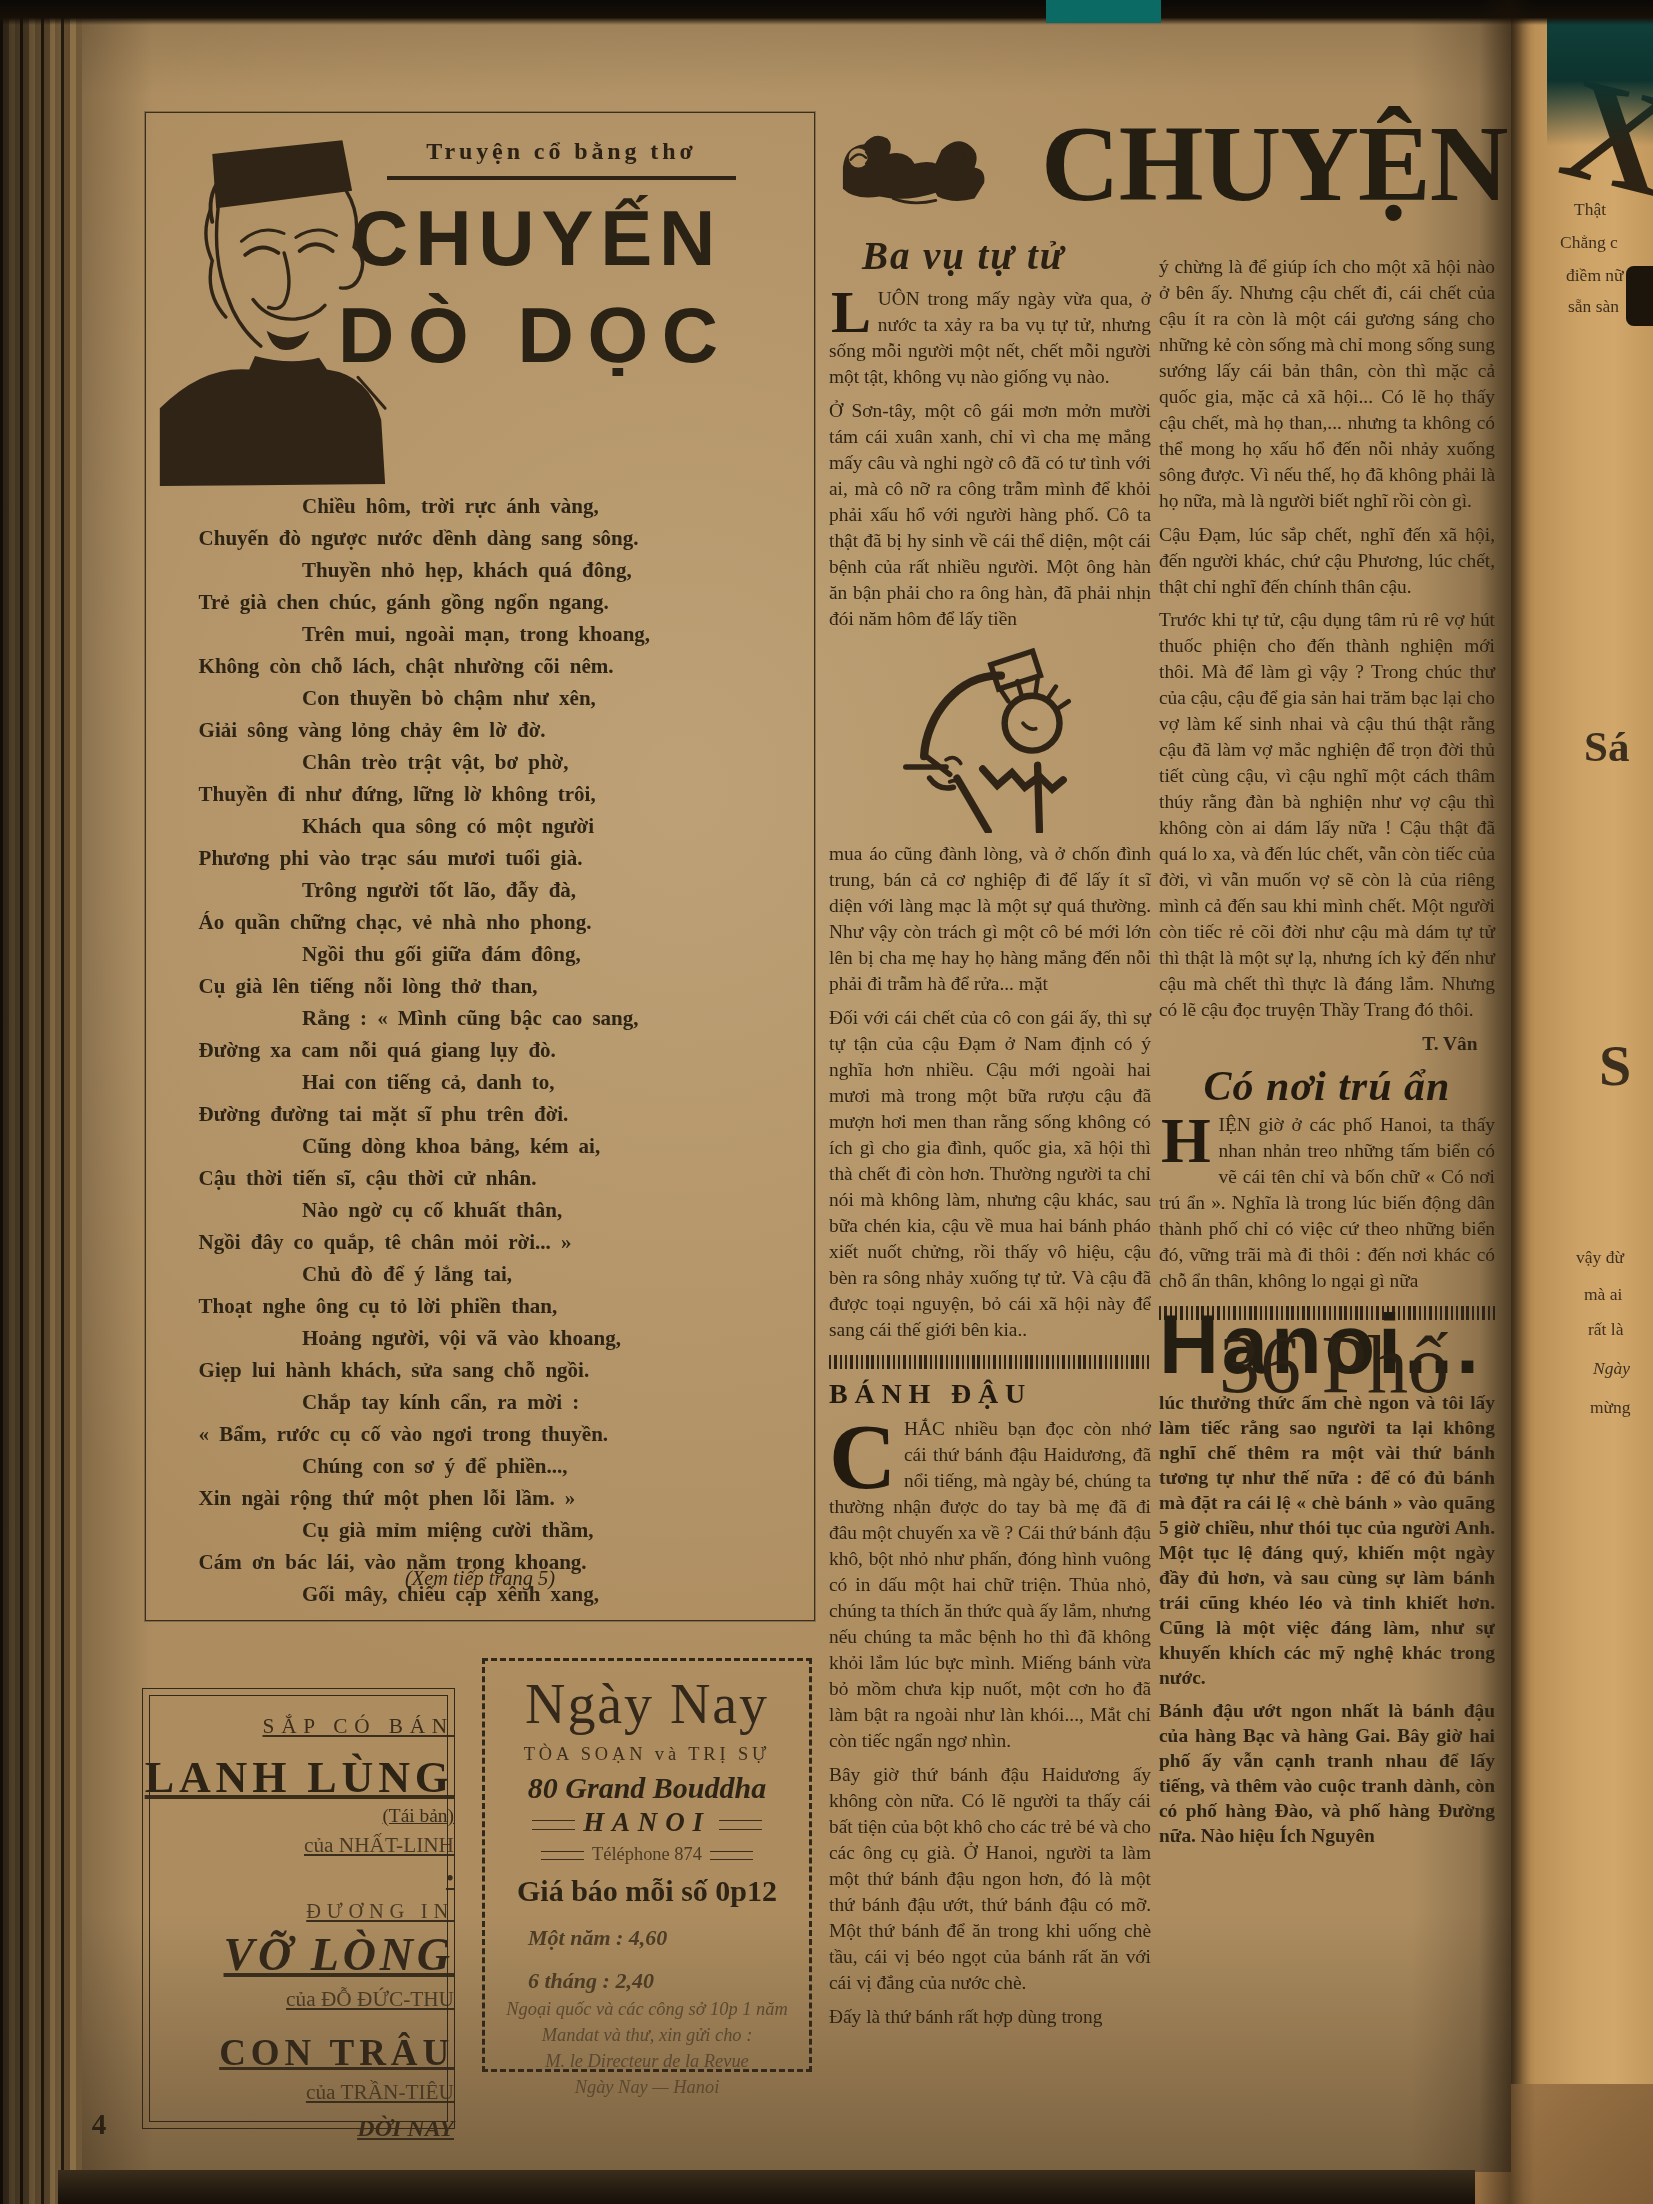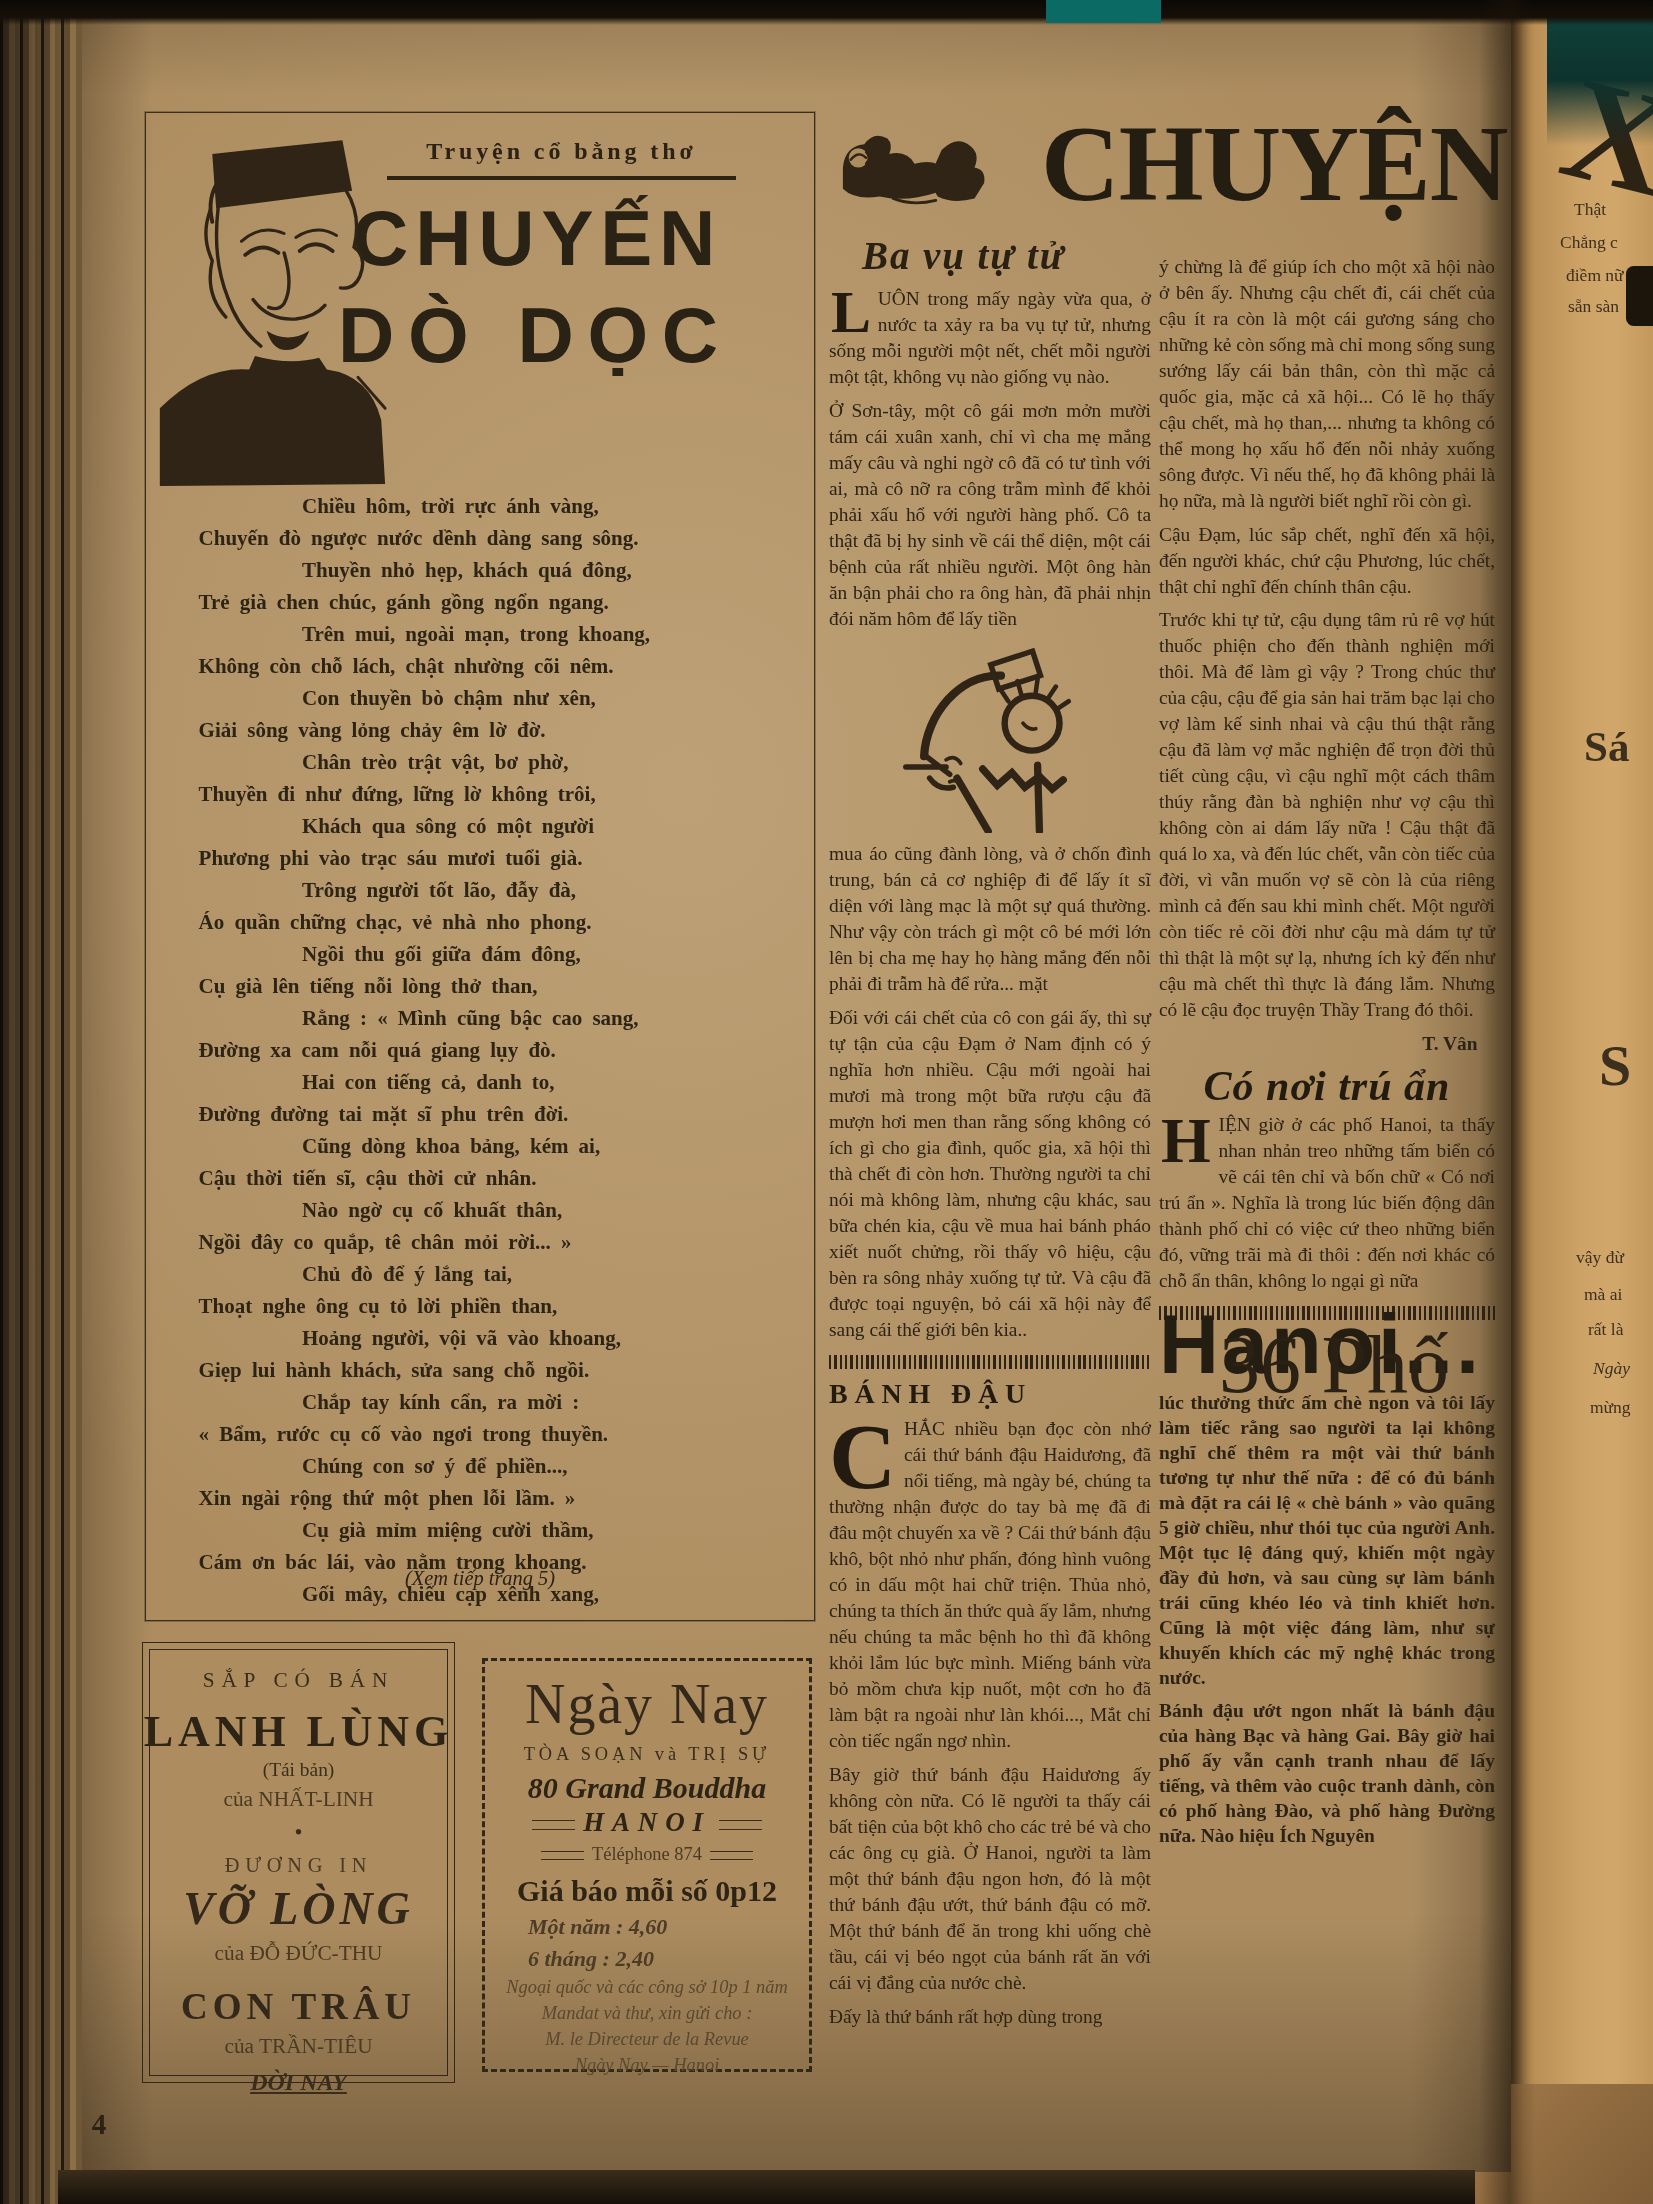"SẮP CÓ BÁN" .ad1 { text-align: center -> right; text-decoration: none -> underline; top: 1634px -> 1680px }
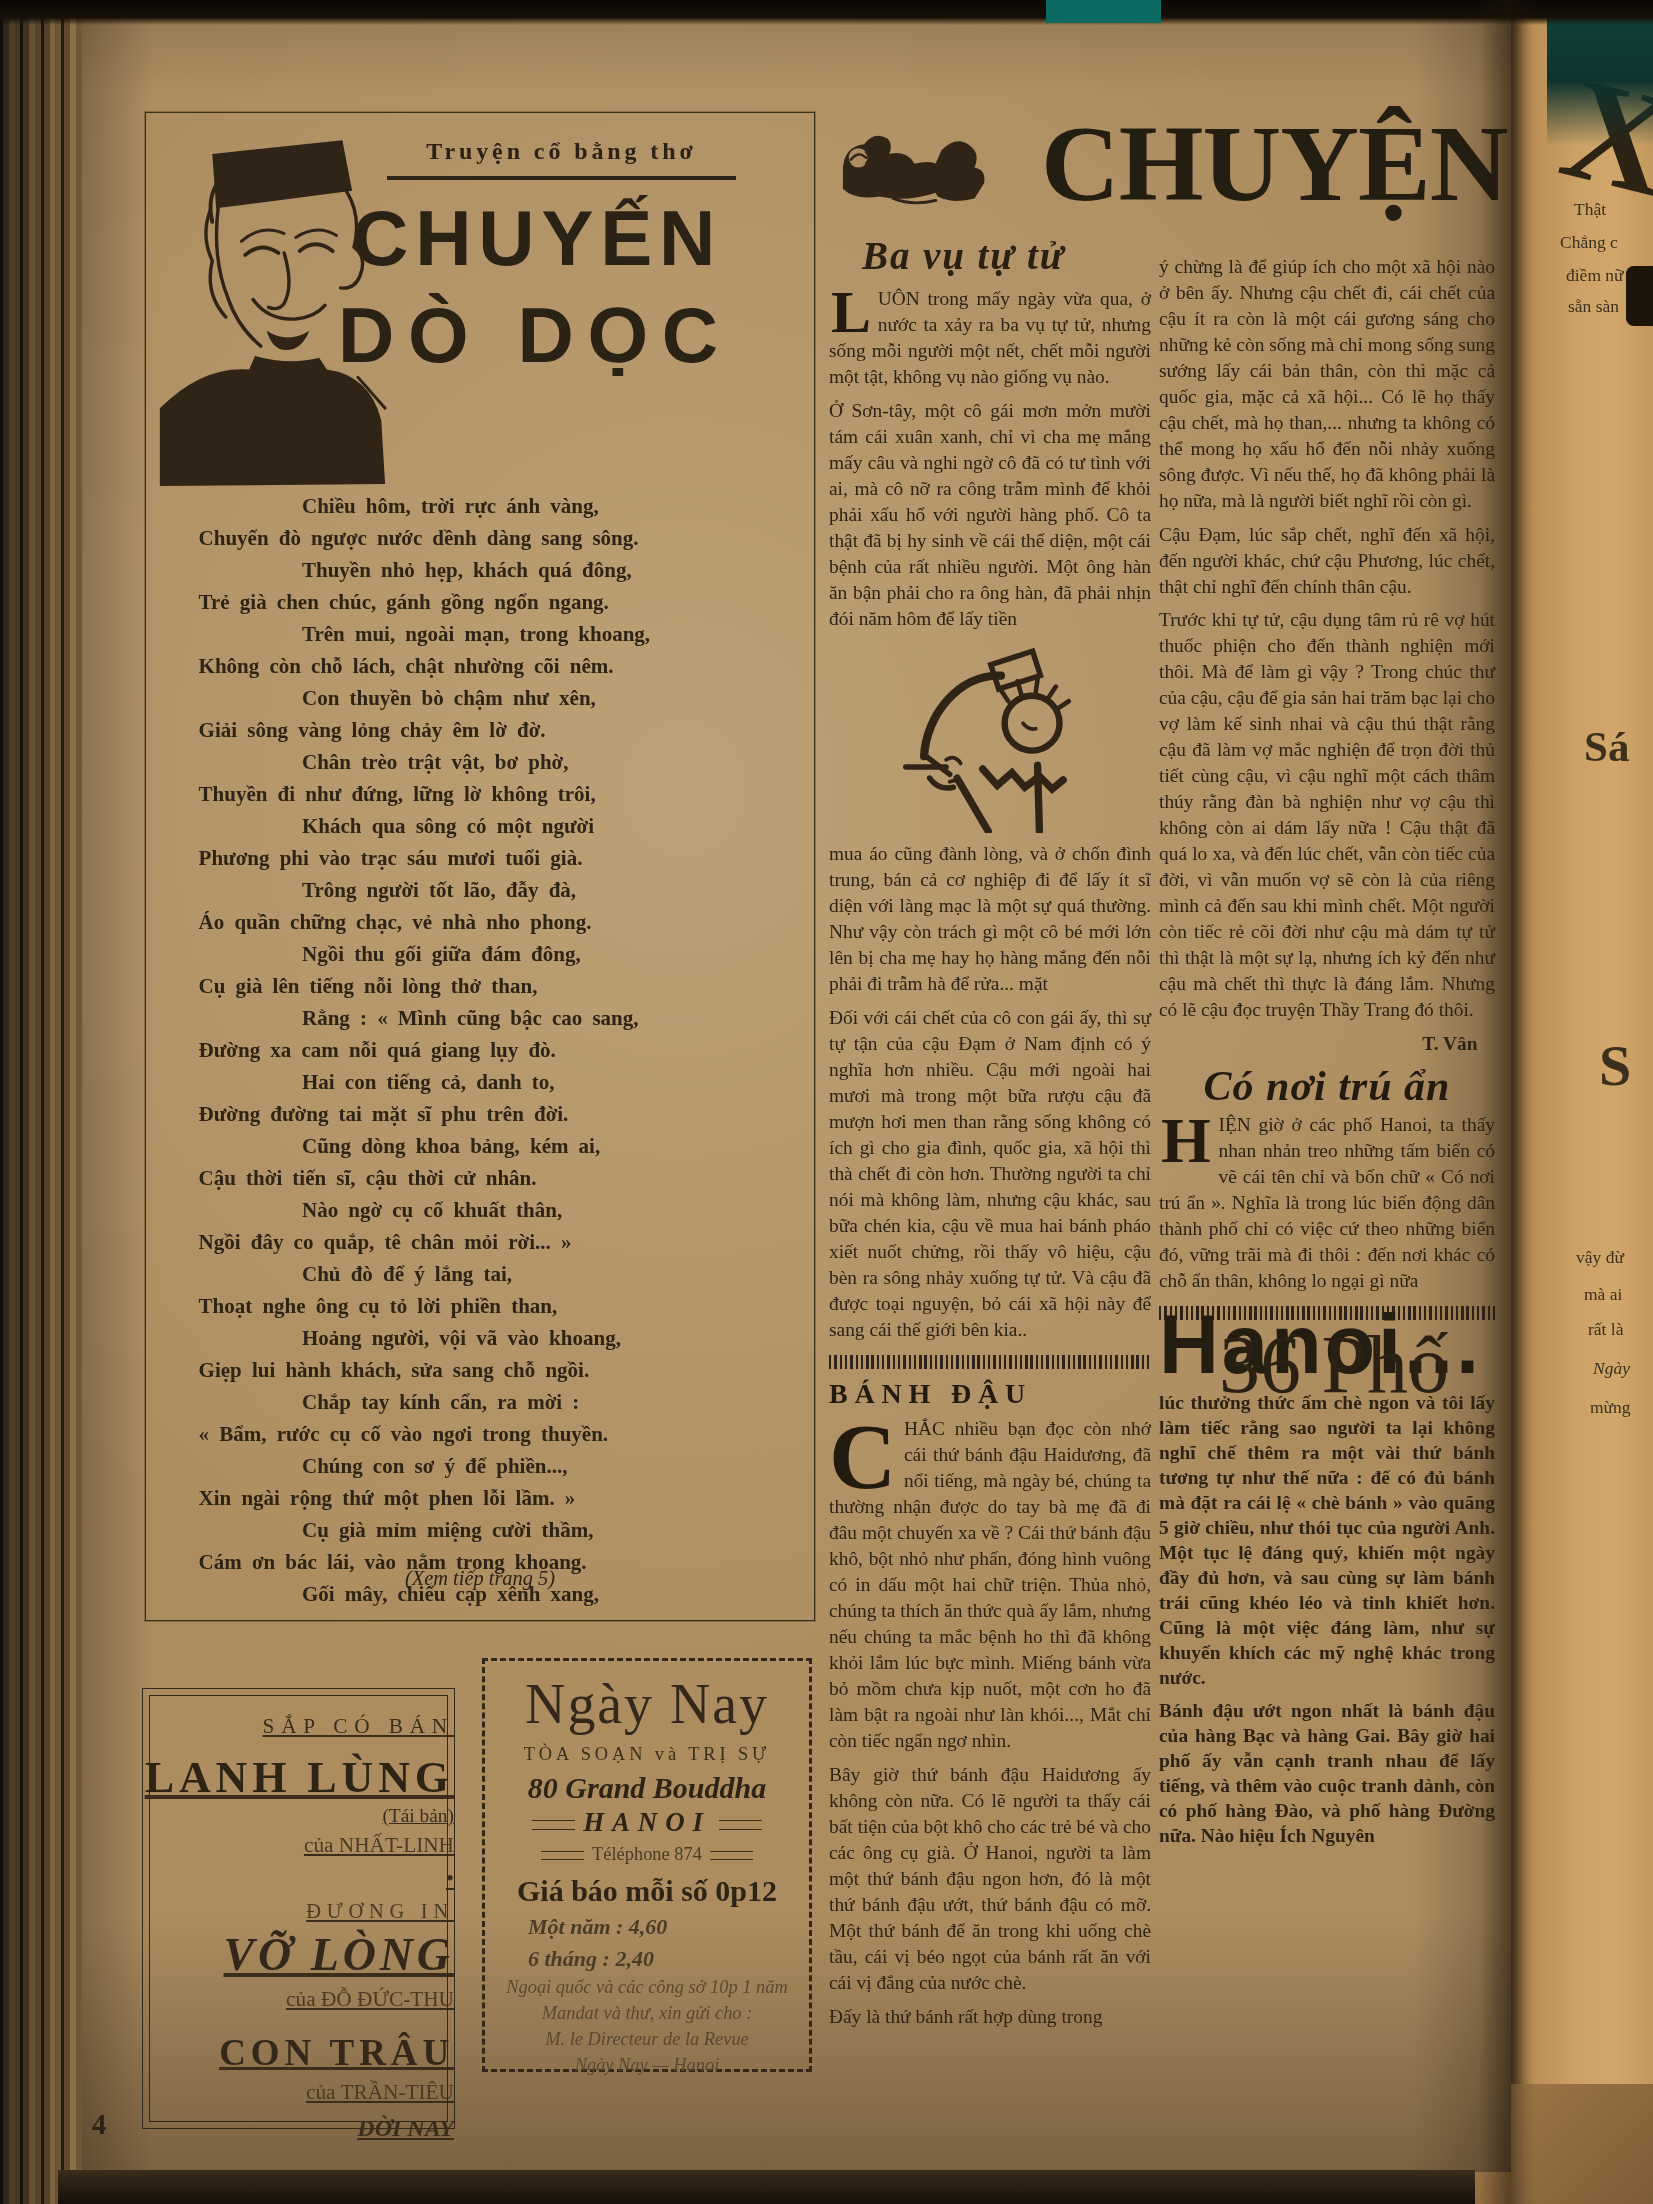"Một năm : 4,60" .ad2-sub { margin-top: 6px -> 17px }
